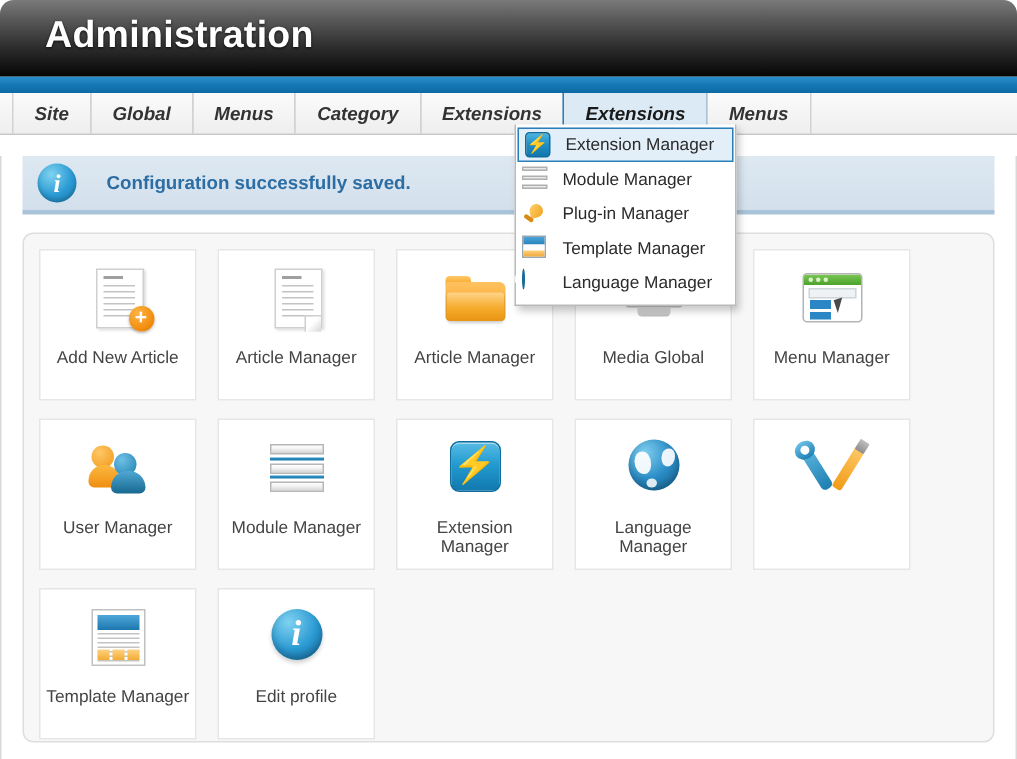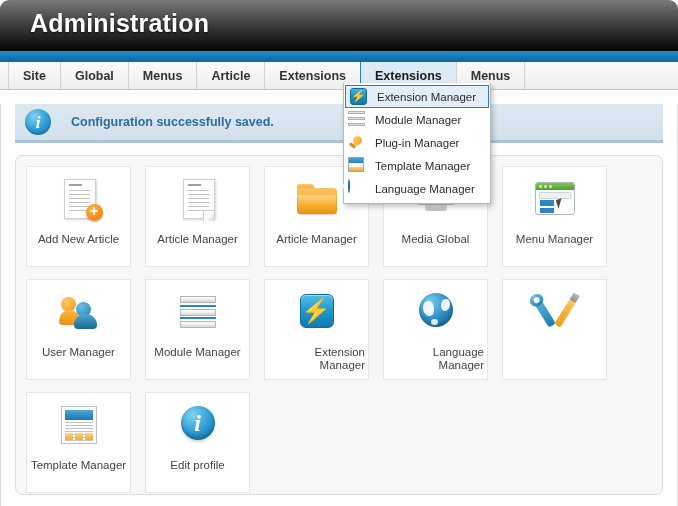"Site" .menubar { font-style: none -> italic }
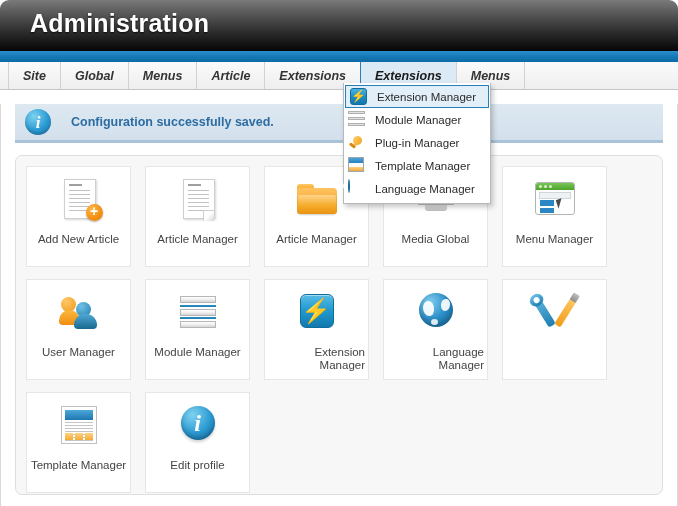"Article" span { text: Article -> Category }
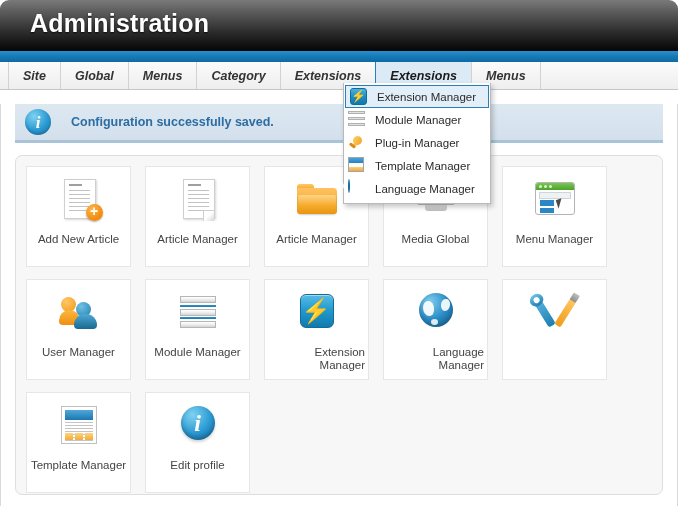"Add New Article" .tile-label { text-align: right -> center }
